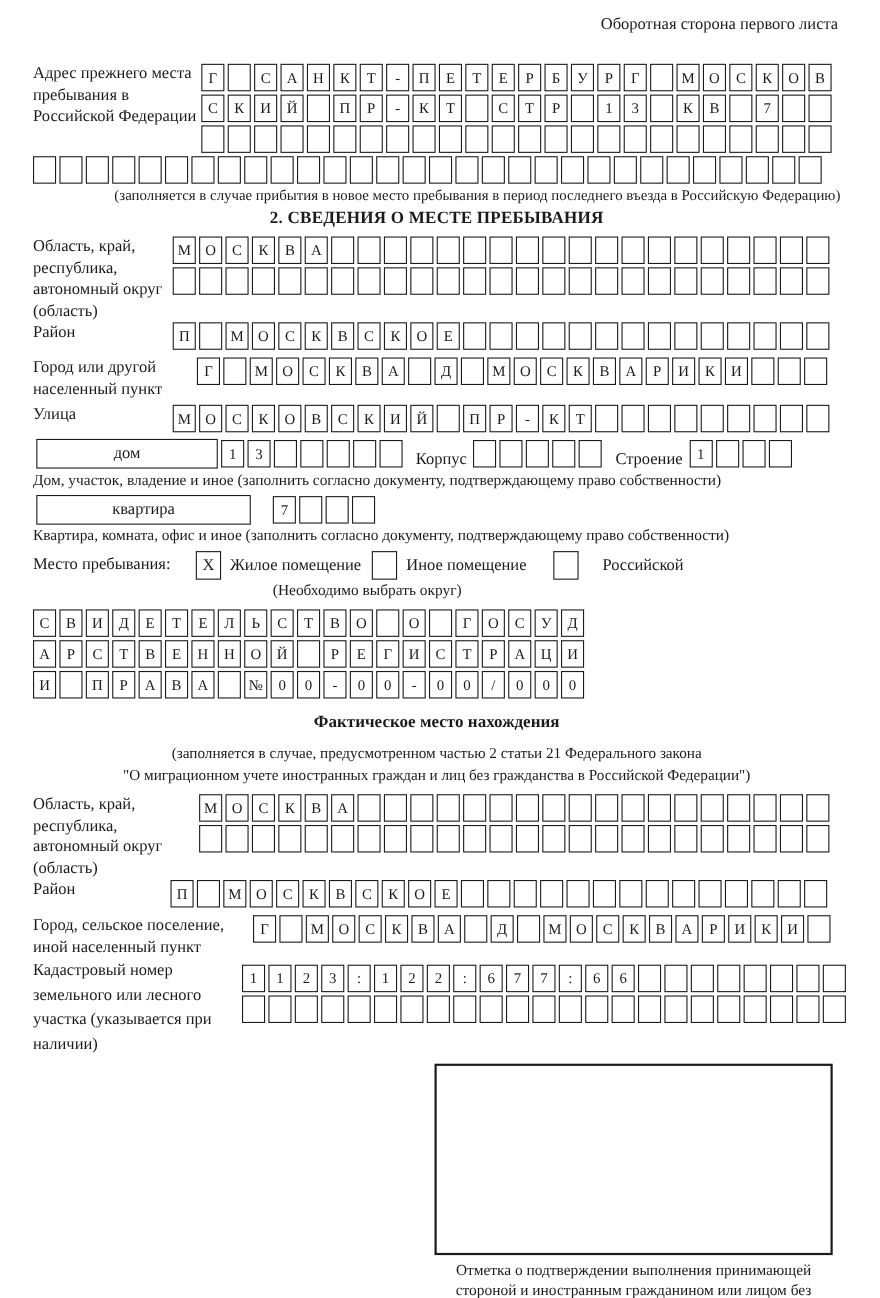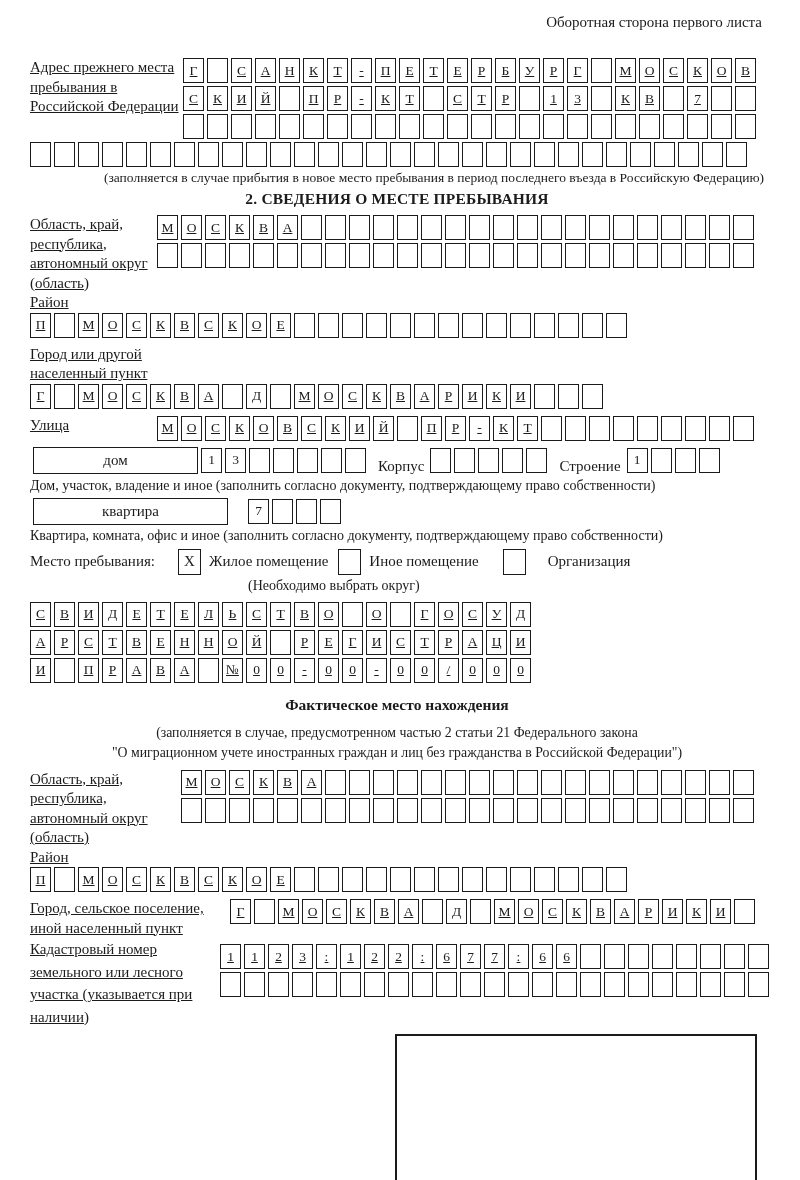"Адрес прежнего места пребывания в" .frow { text-decoration: underline -> none }
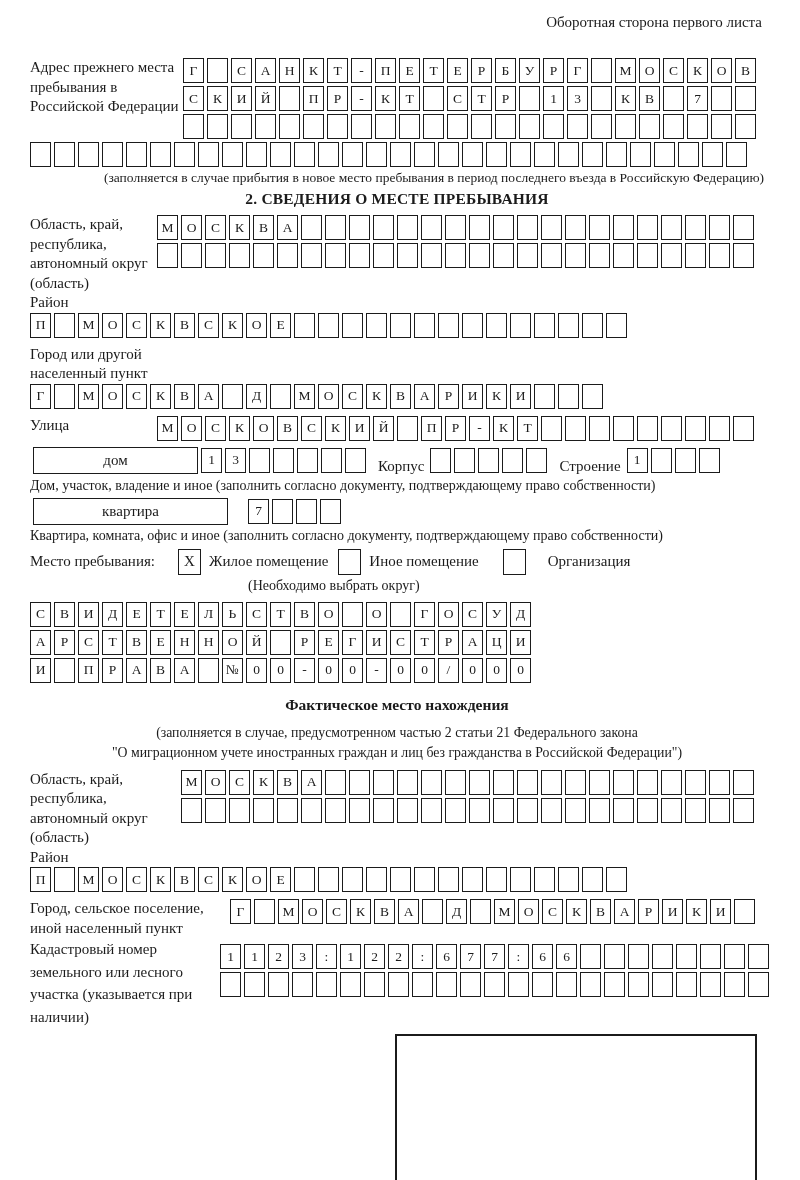"Район" .mb4 { flex-direction: column -> none }
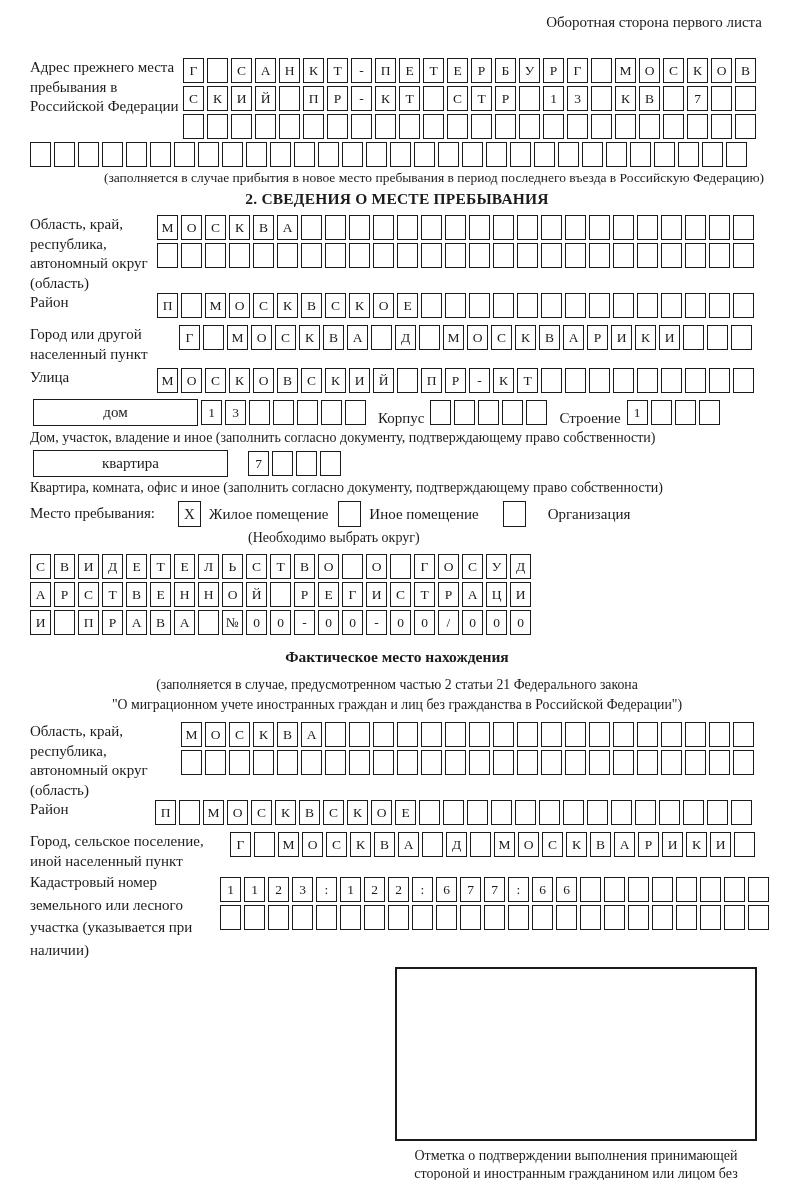"Организация" span.opt-label { text: Организация -> Российской }
